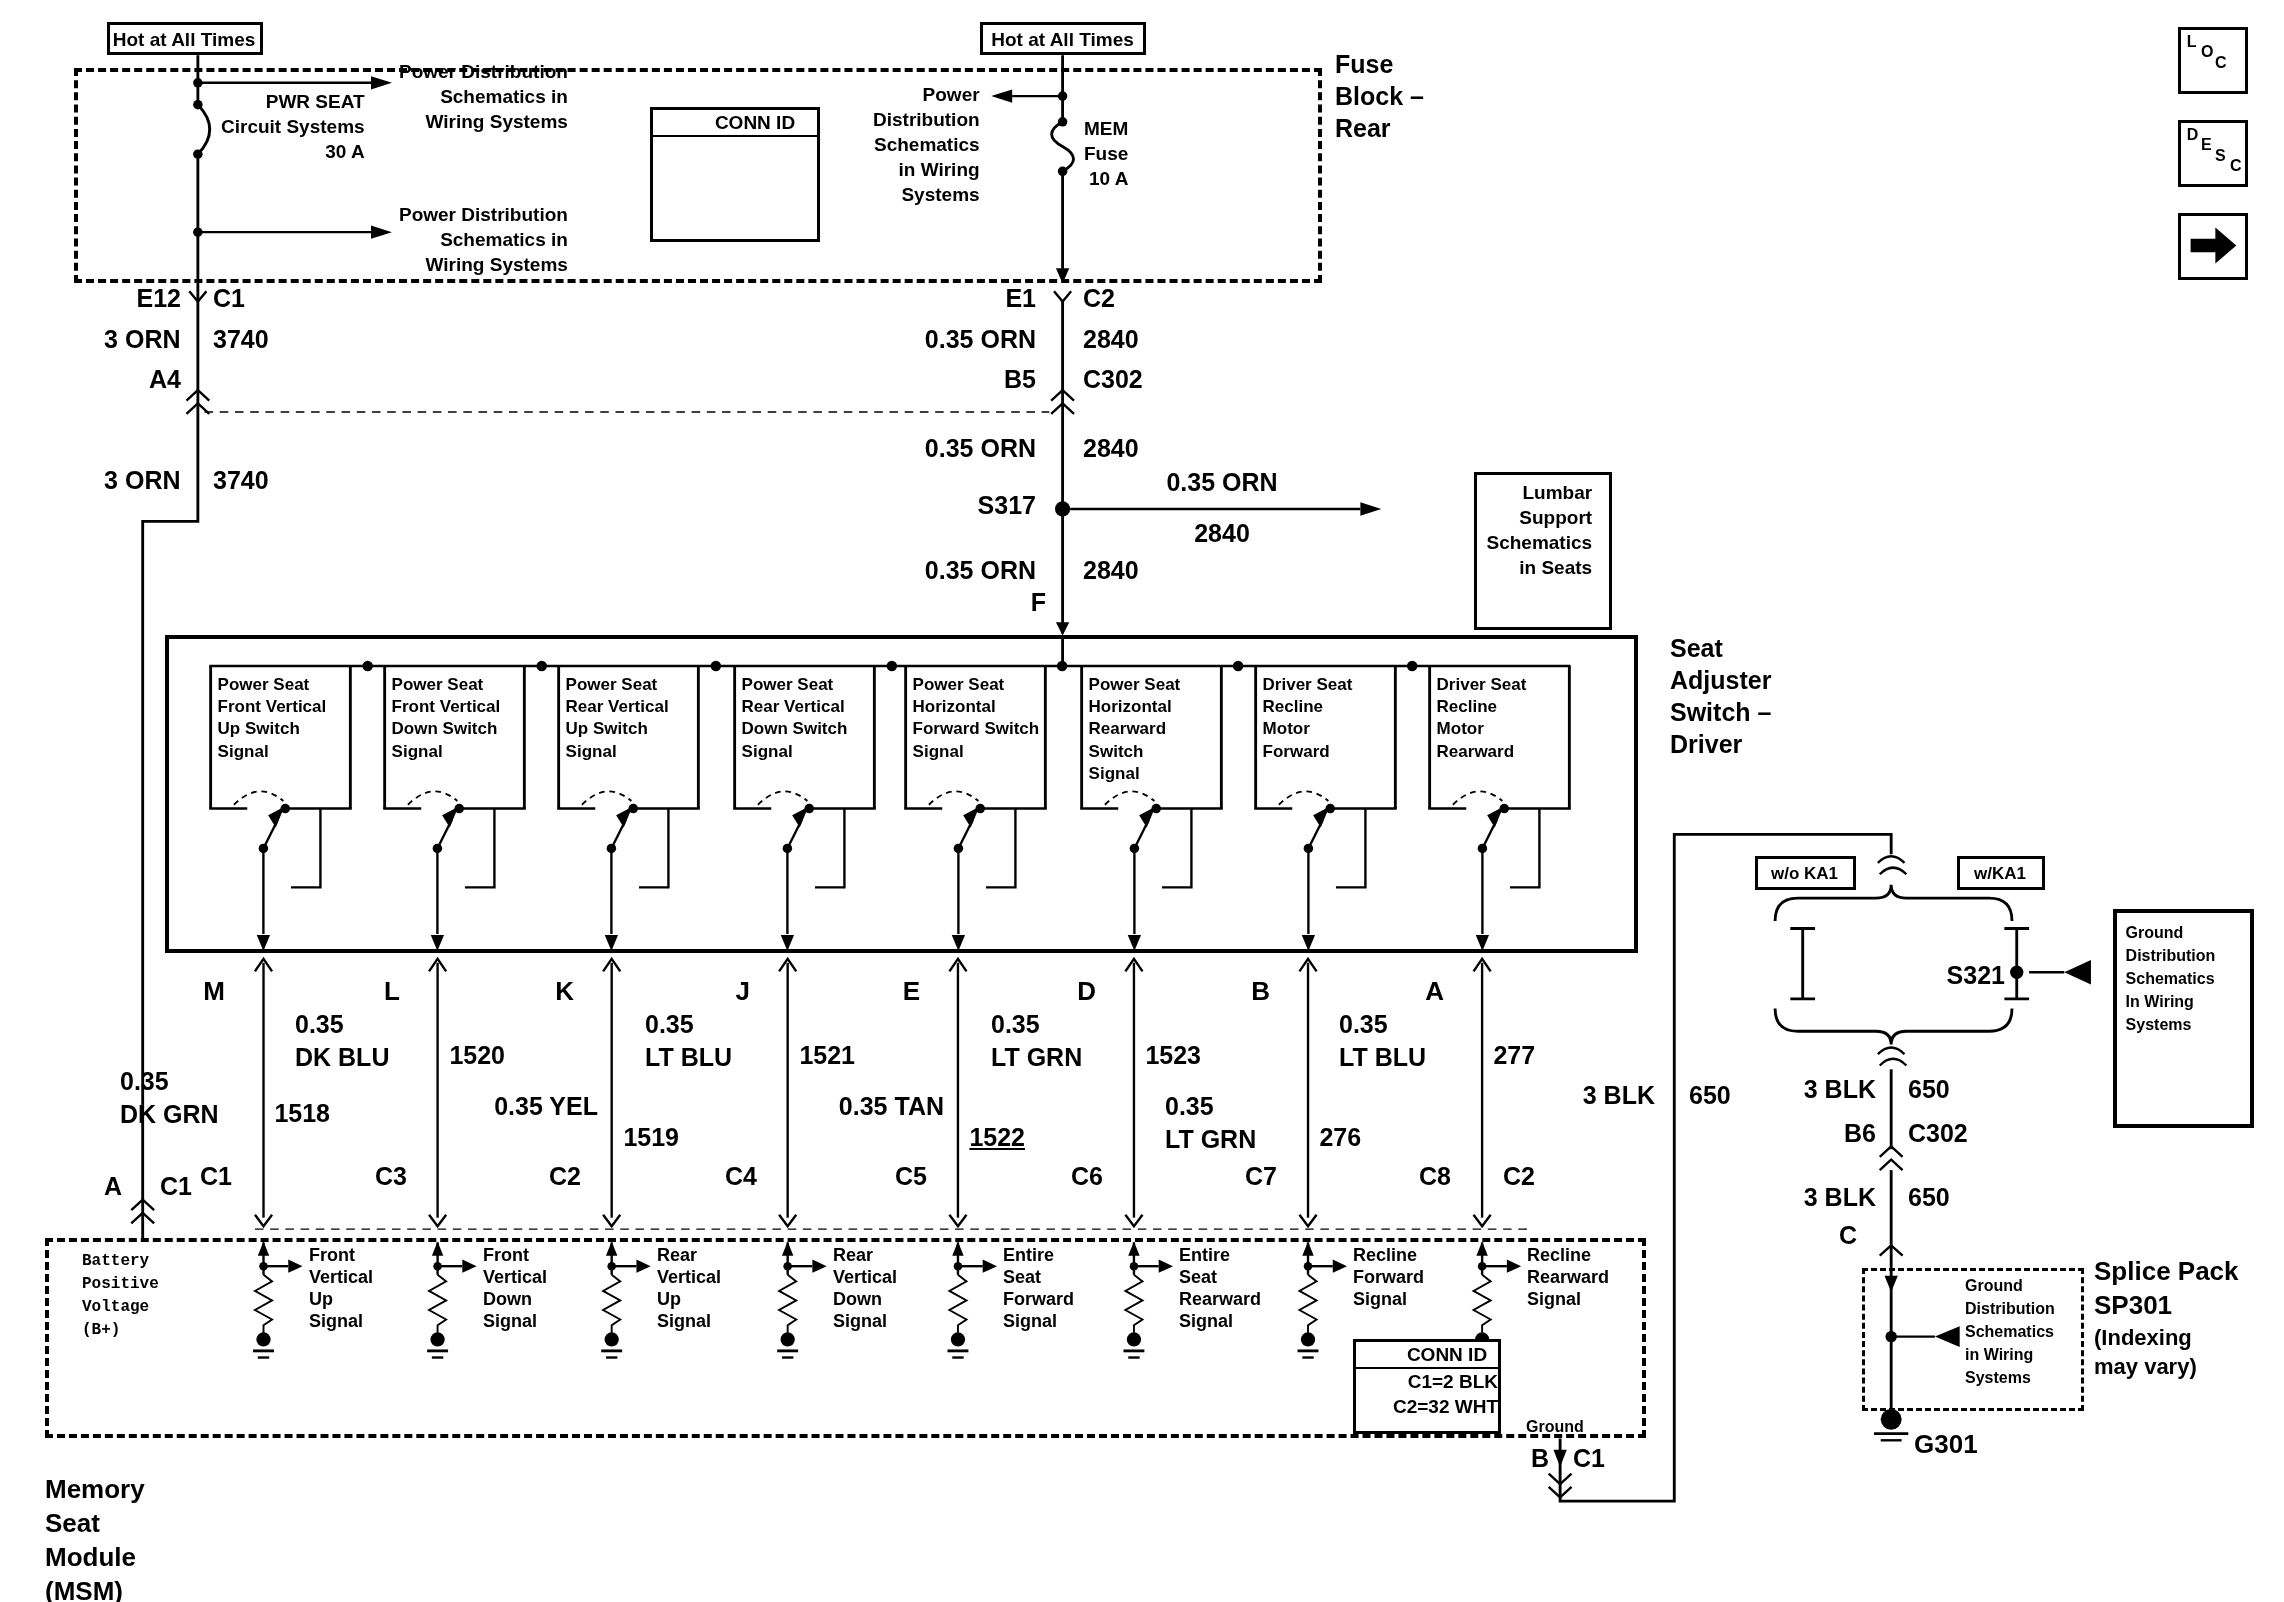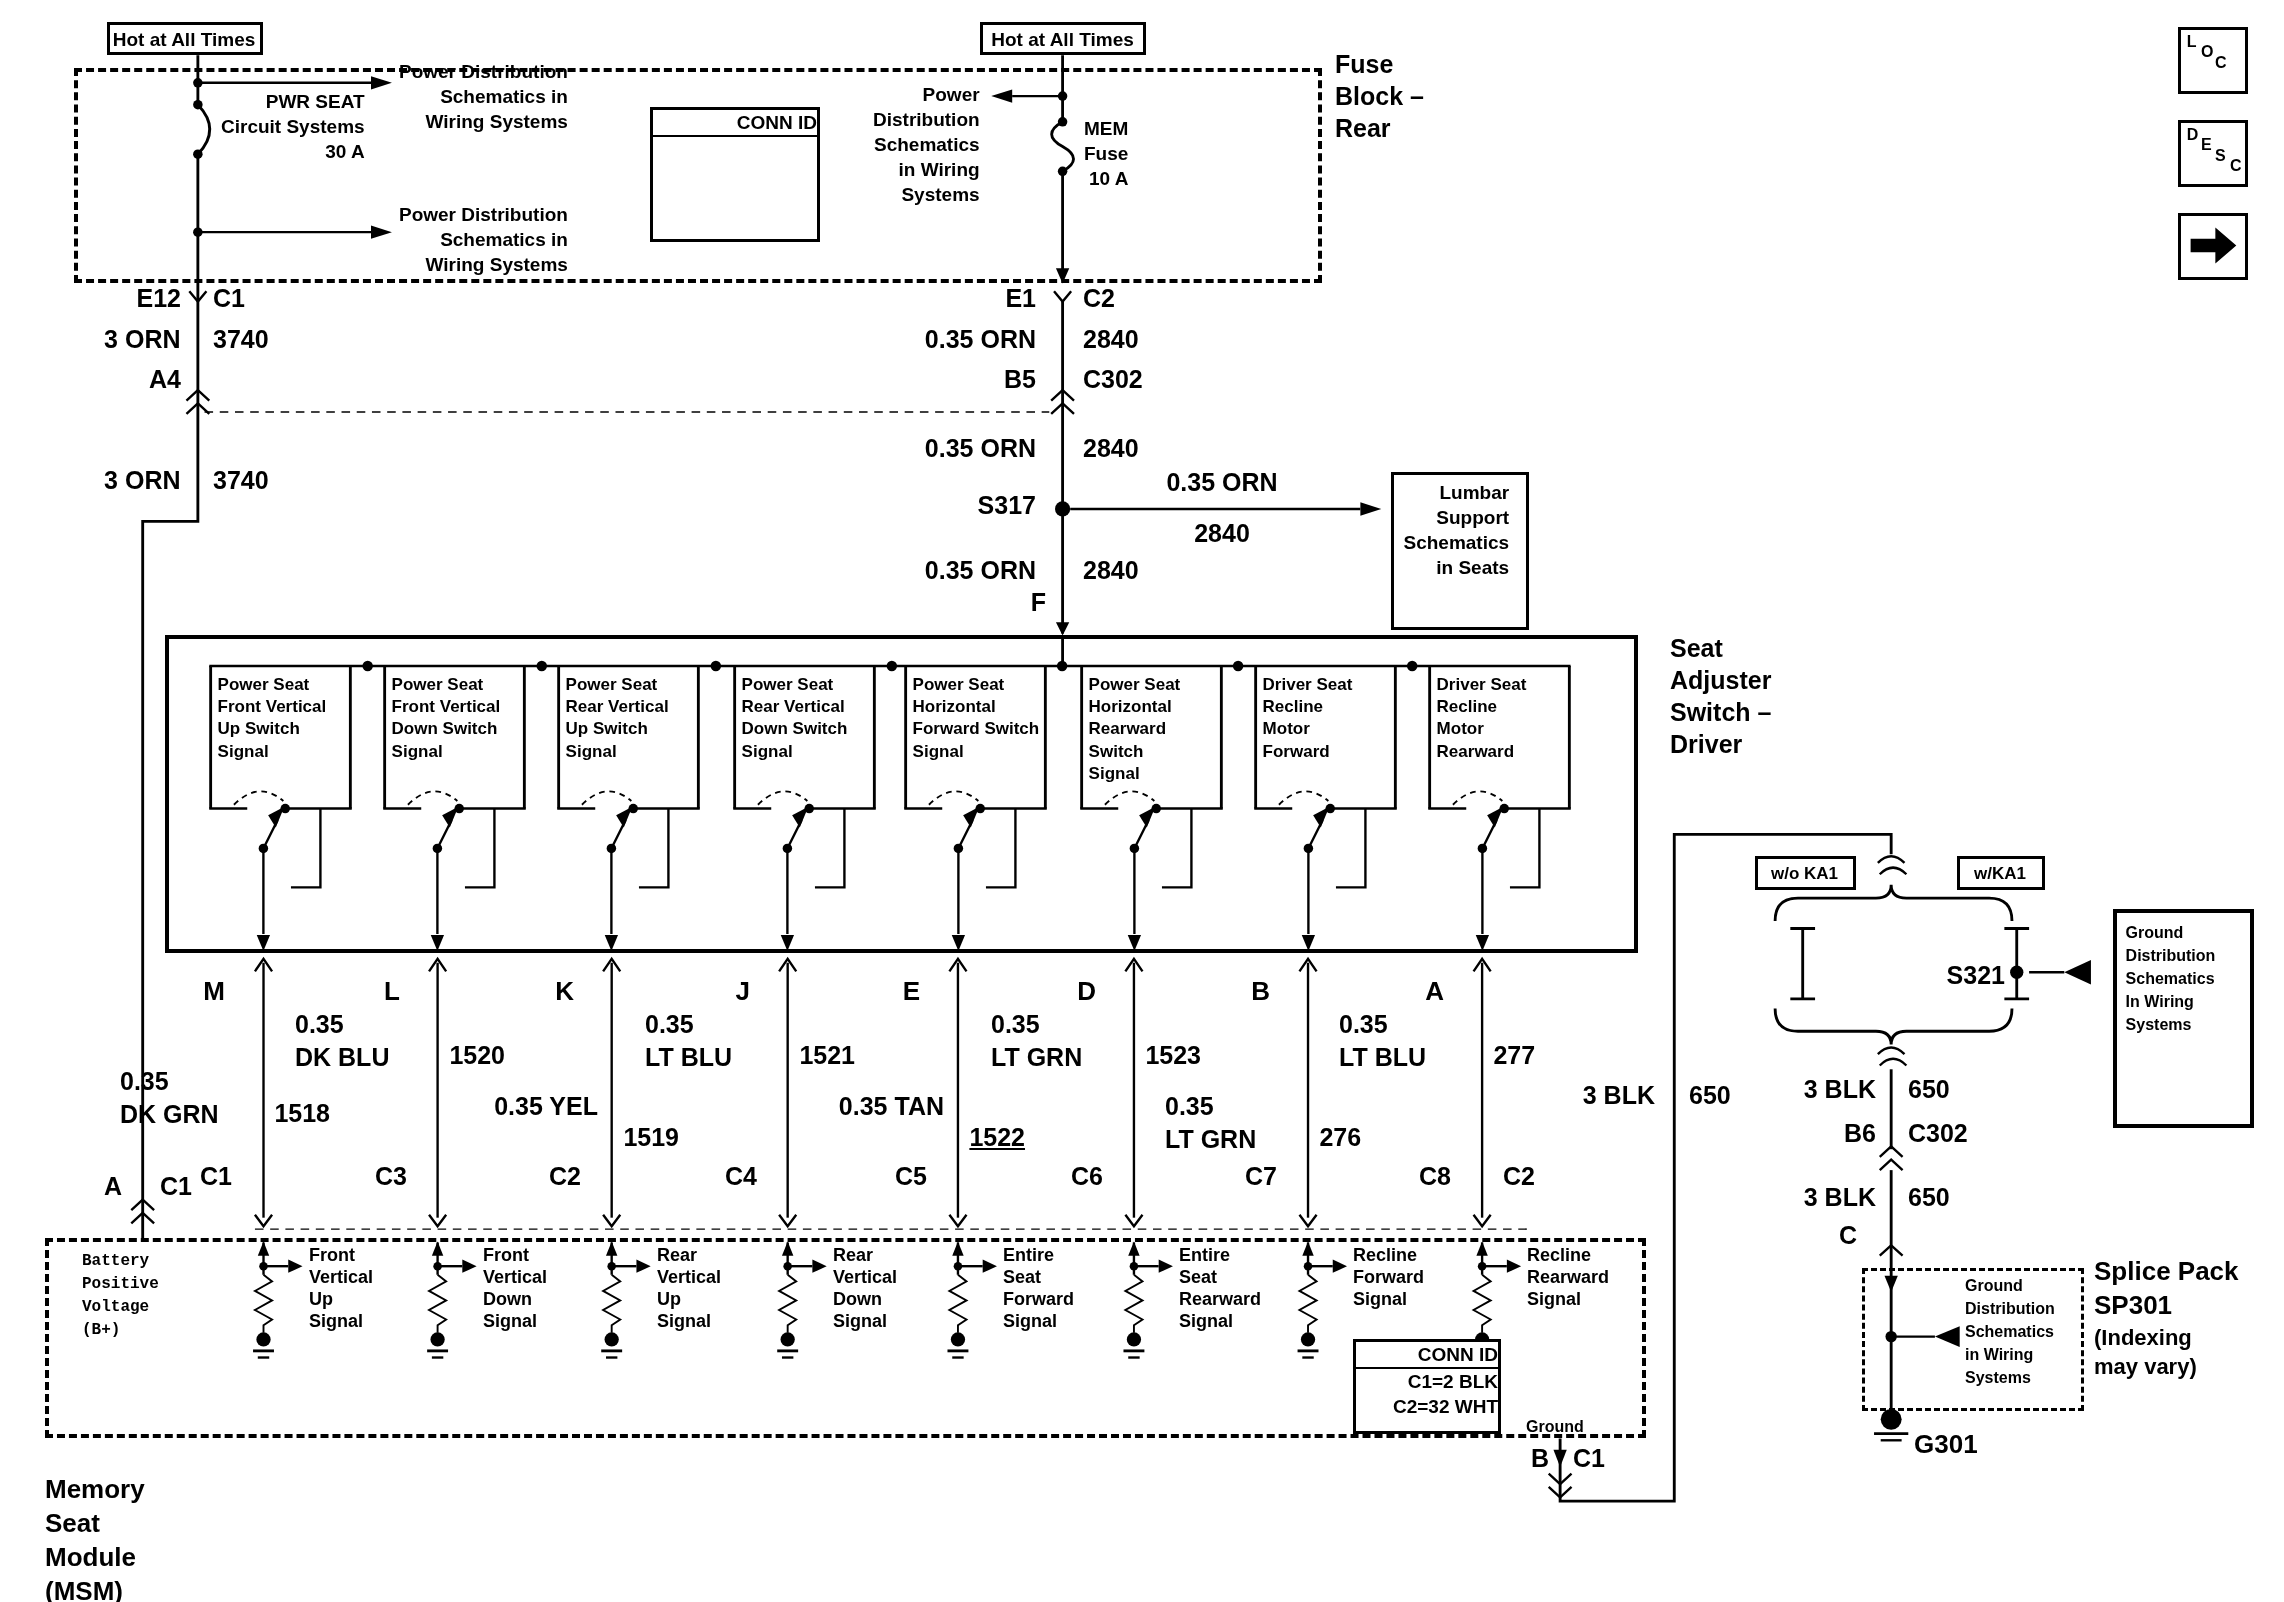"CONN ID" .connid .hd { text-align: right -> center }
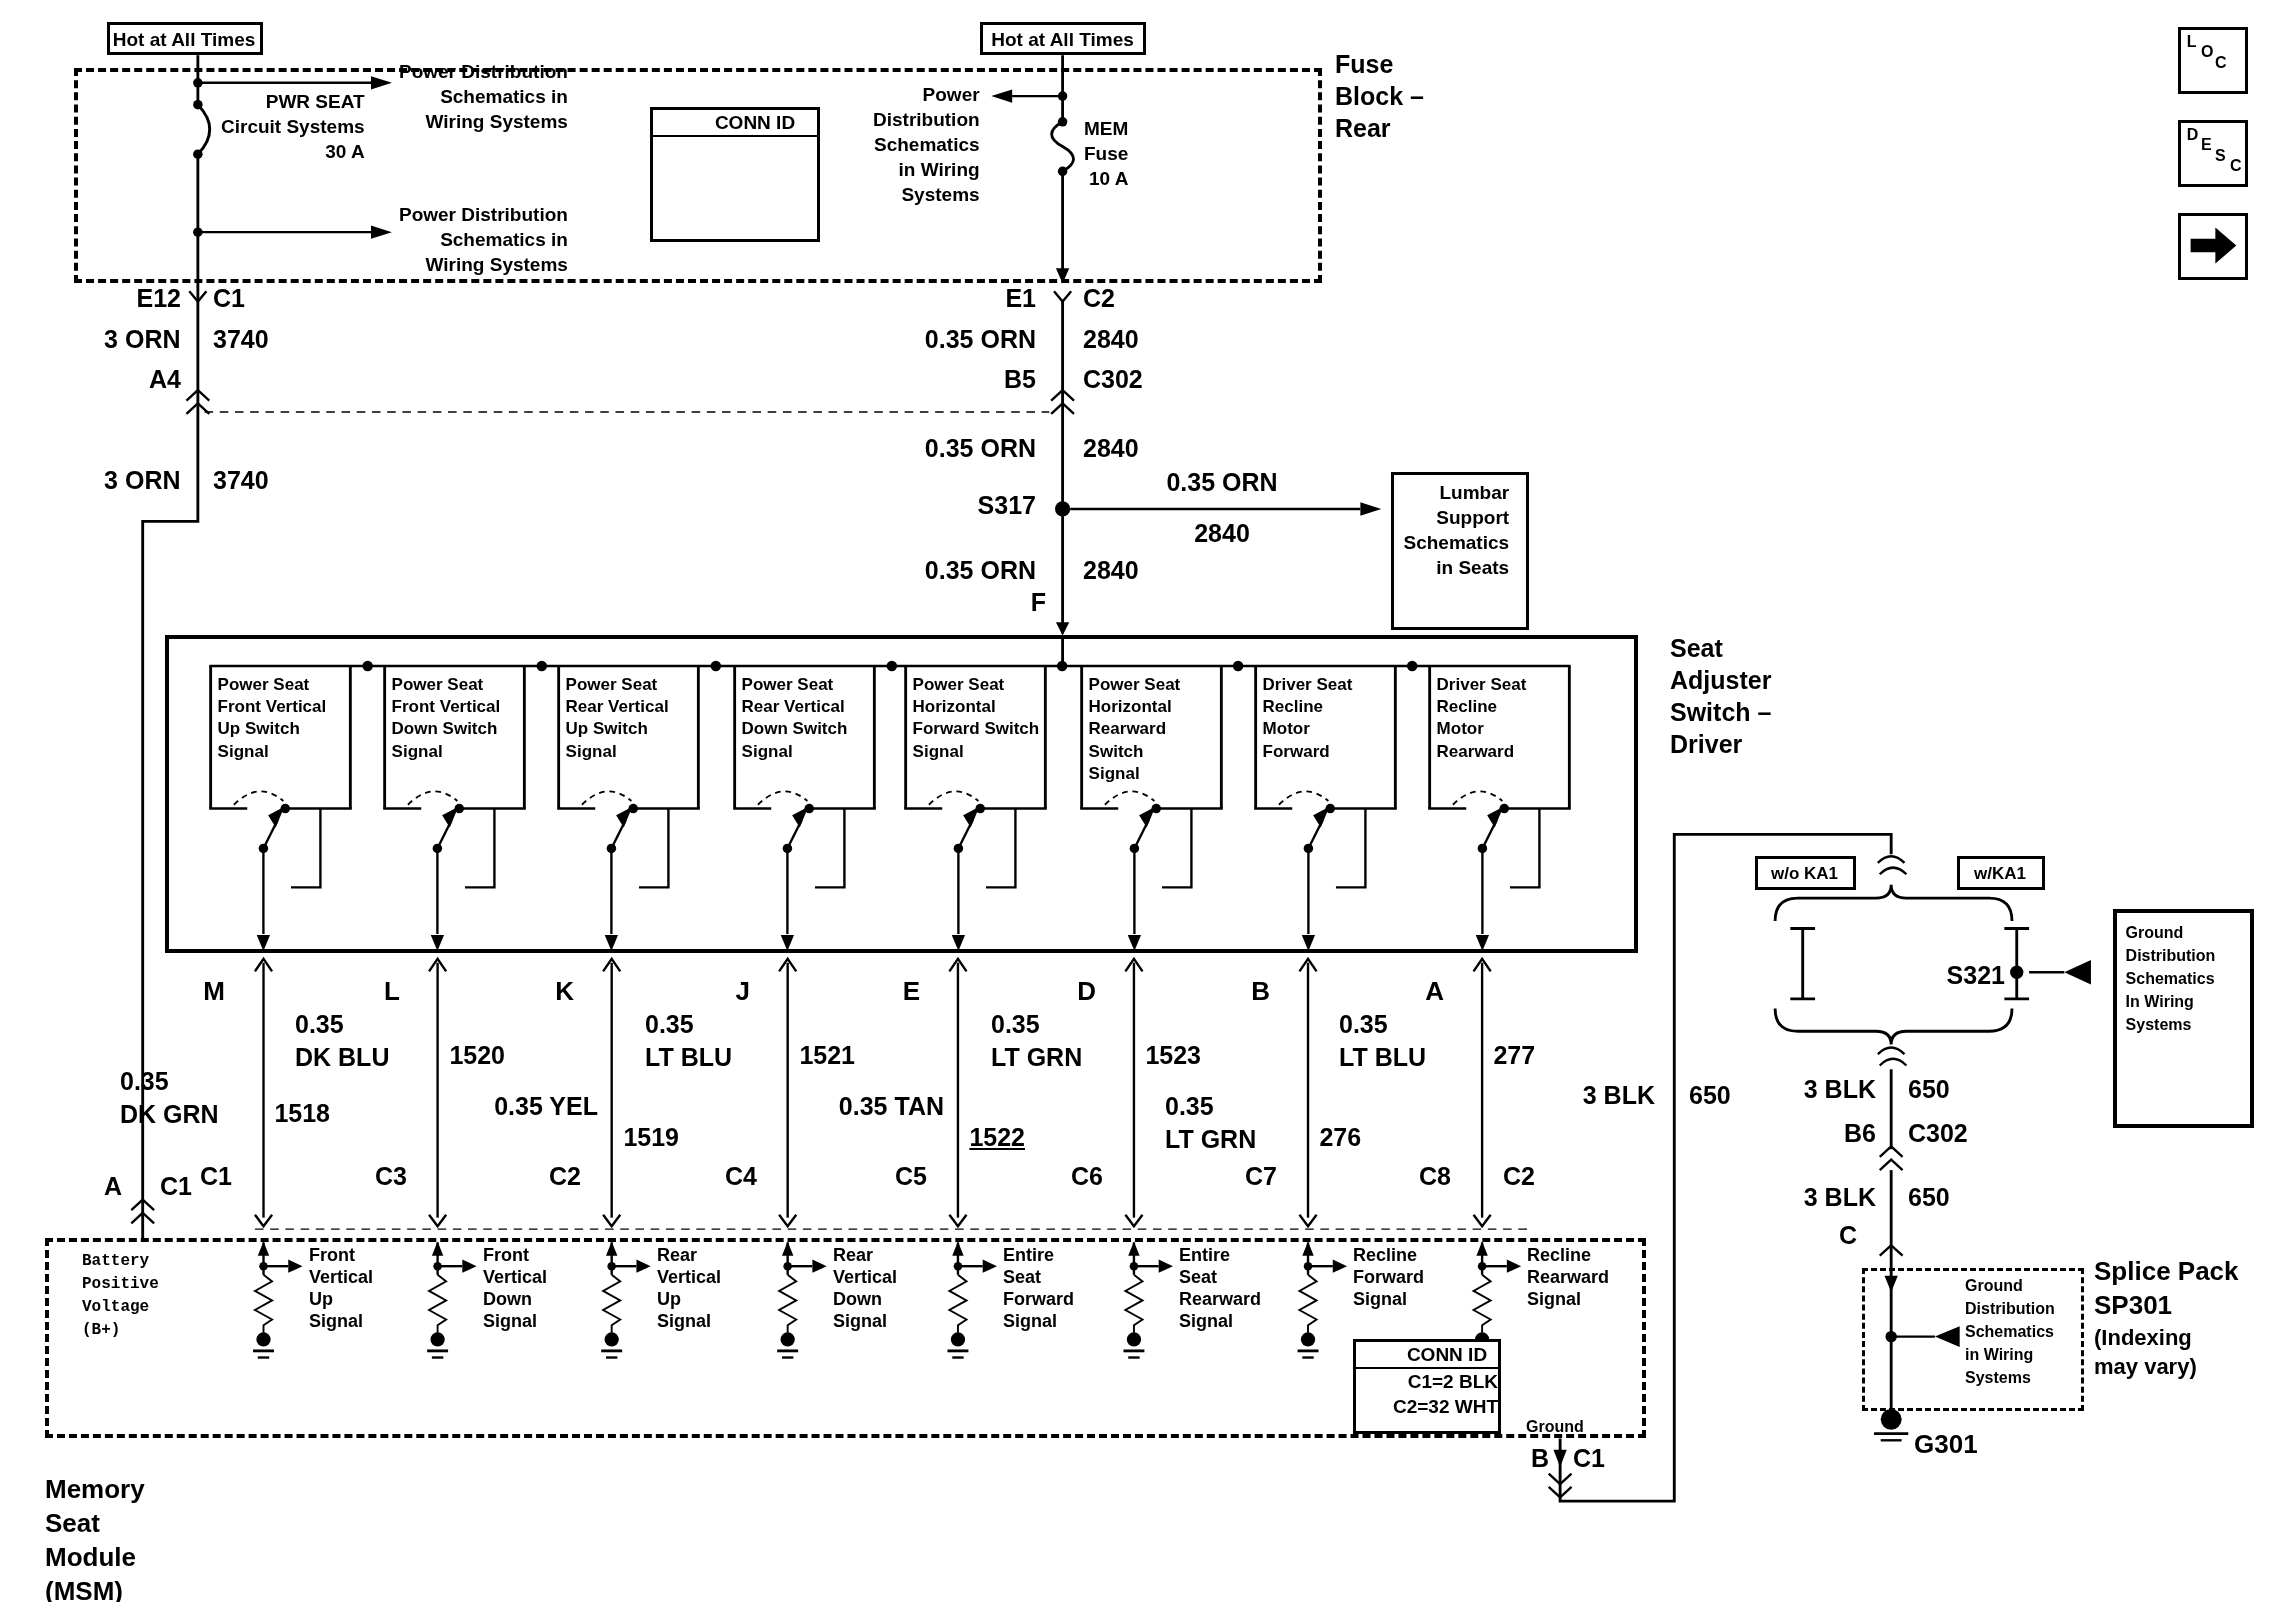"Lumbar" div.box { left: 1391px -> 1474px }
